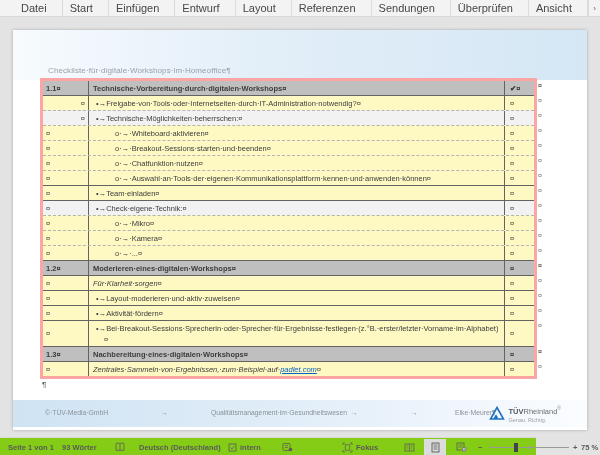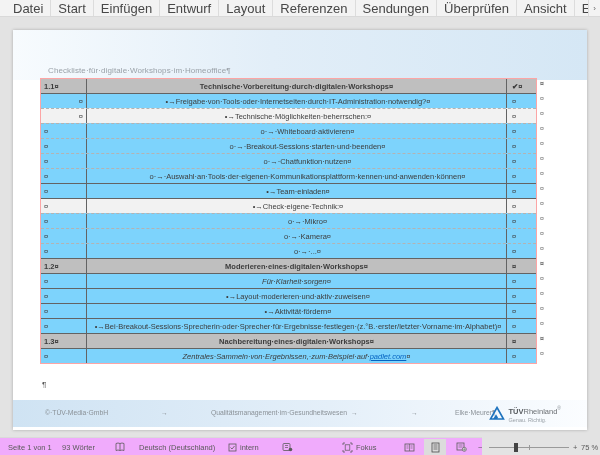"Datei" .tab { font-size: 13px -> 11px; margin-left: none -> 8px }
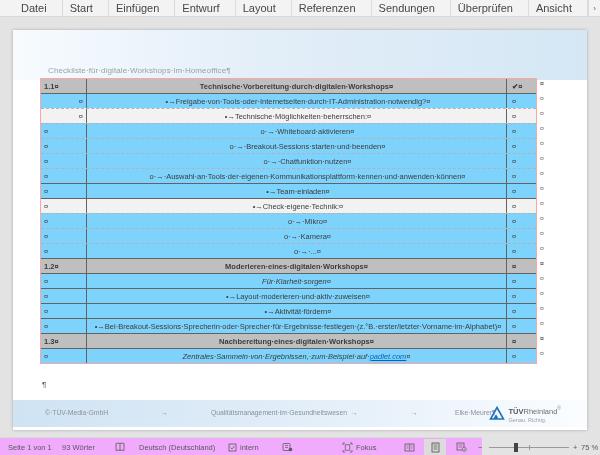"1.1¤" .checklist { background: #7dd3fc -> #fef9c3; border: 1px solid #fca5a5 -> 3px solid #fca5a5; text-align: center -> none }
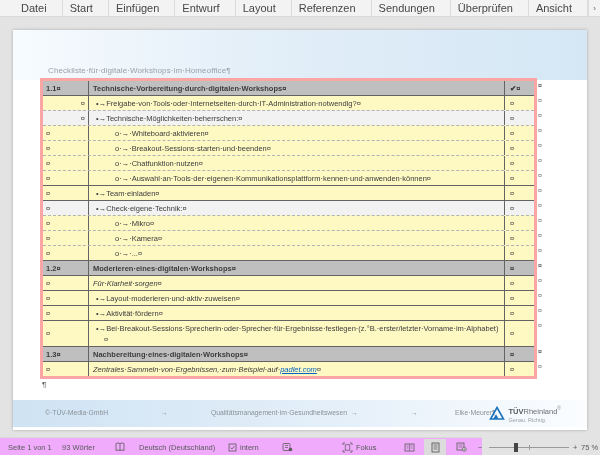"Seite 1 von 1" .status-bar { background: #f0abfc -> #84cc16; font-weight: none -> bold; width: 482px -> 536px }
